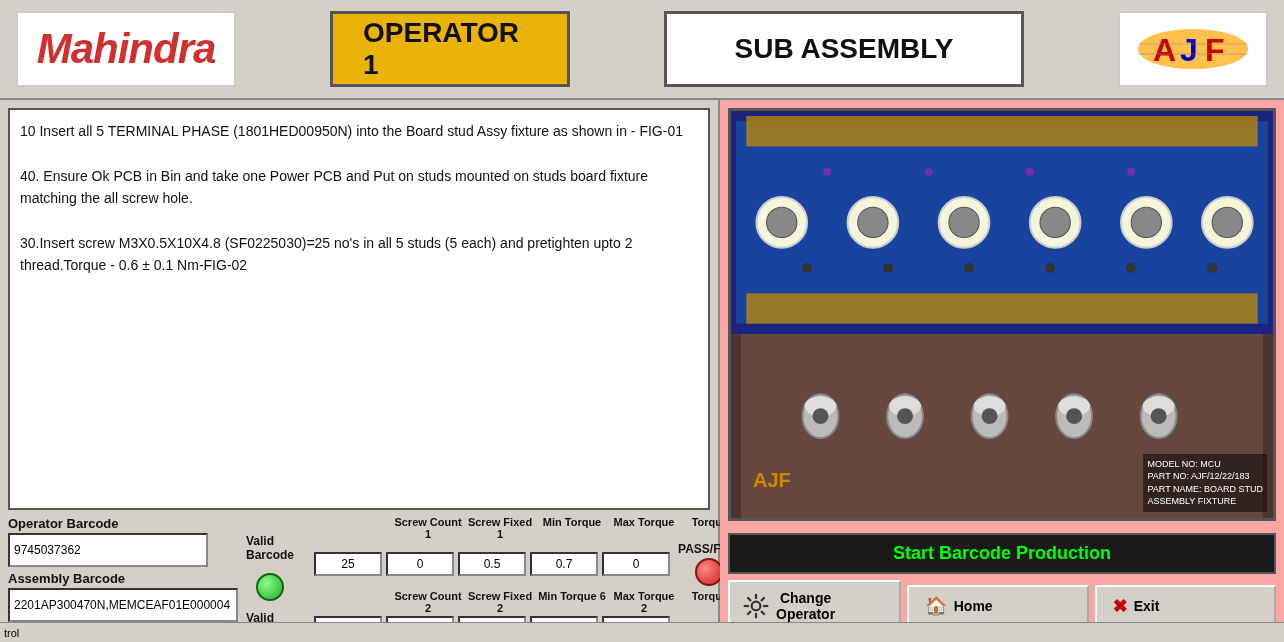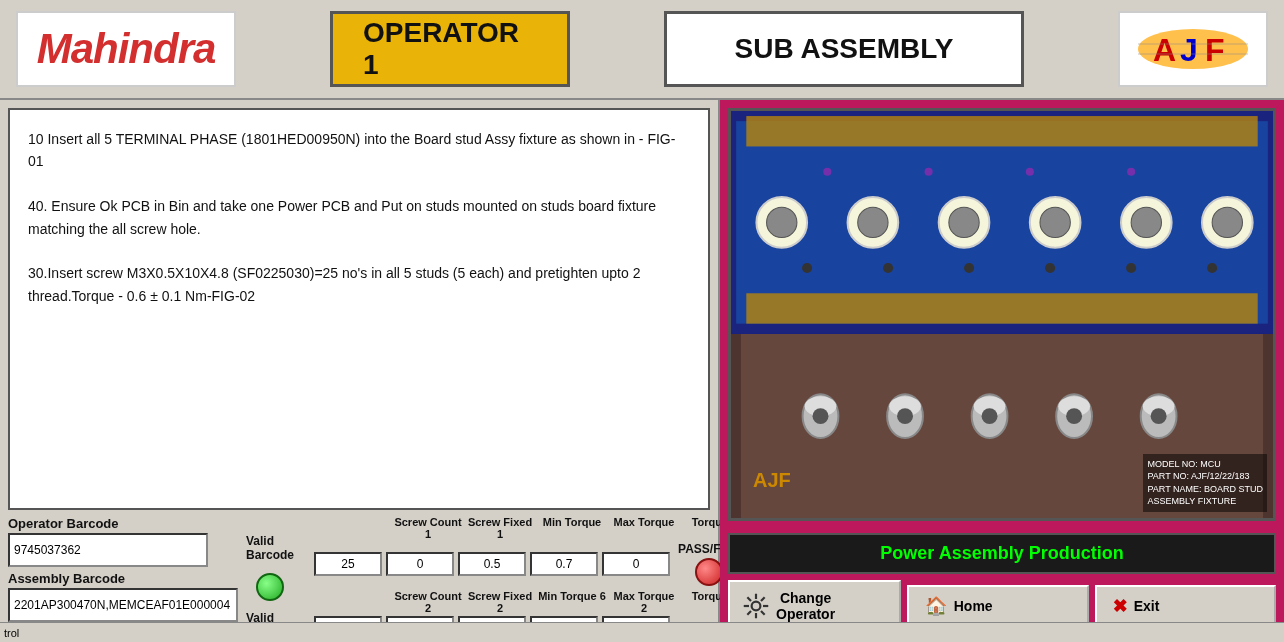"10 Insert all 5 TERMINAL" .instructions-area { padding: 18px -> 10px }
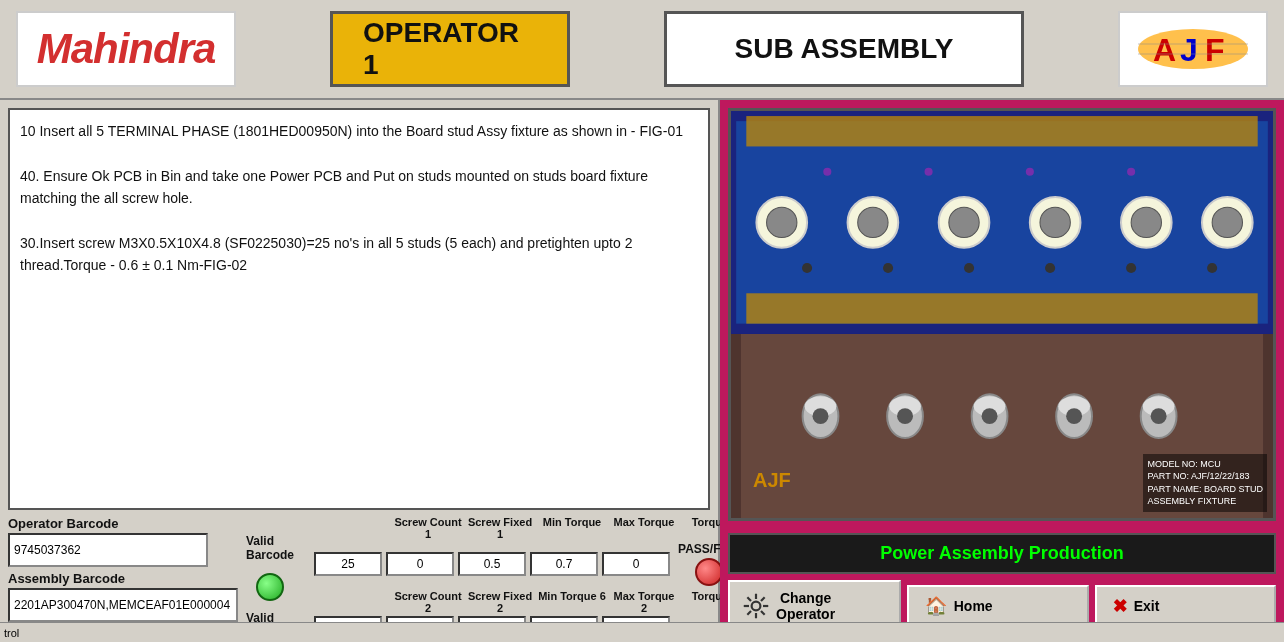"MODEL NO: MCU" .right-panel { background: #be185d -> #fca5a5 }
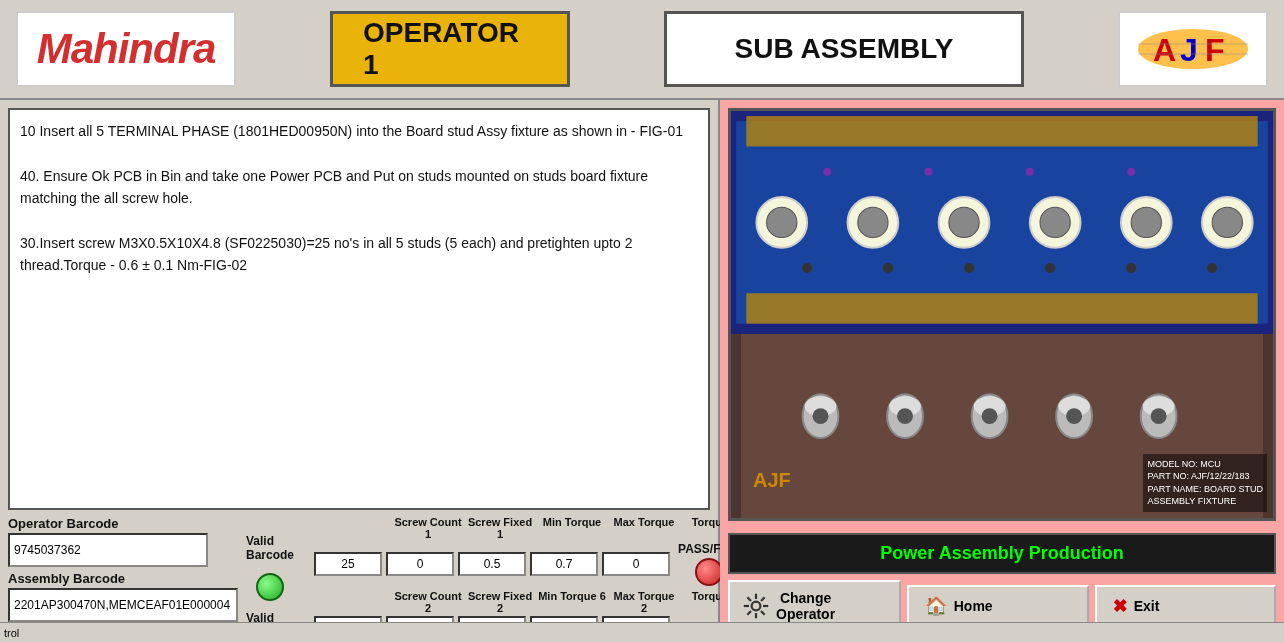"Power Assembly Production" button.start-production-btn { text: Power Assembly -> Start Barcode }
